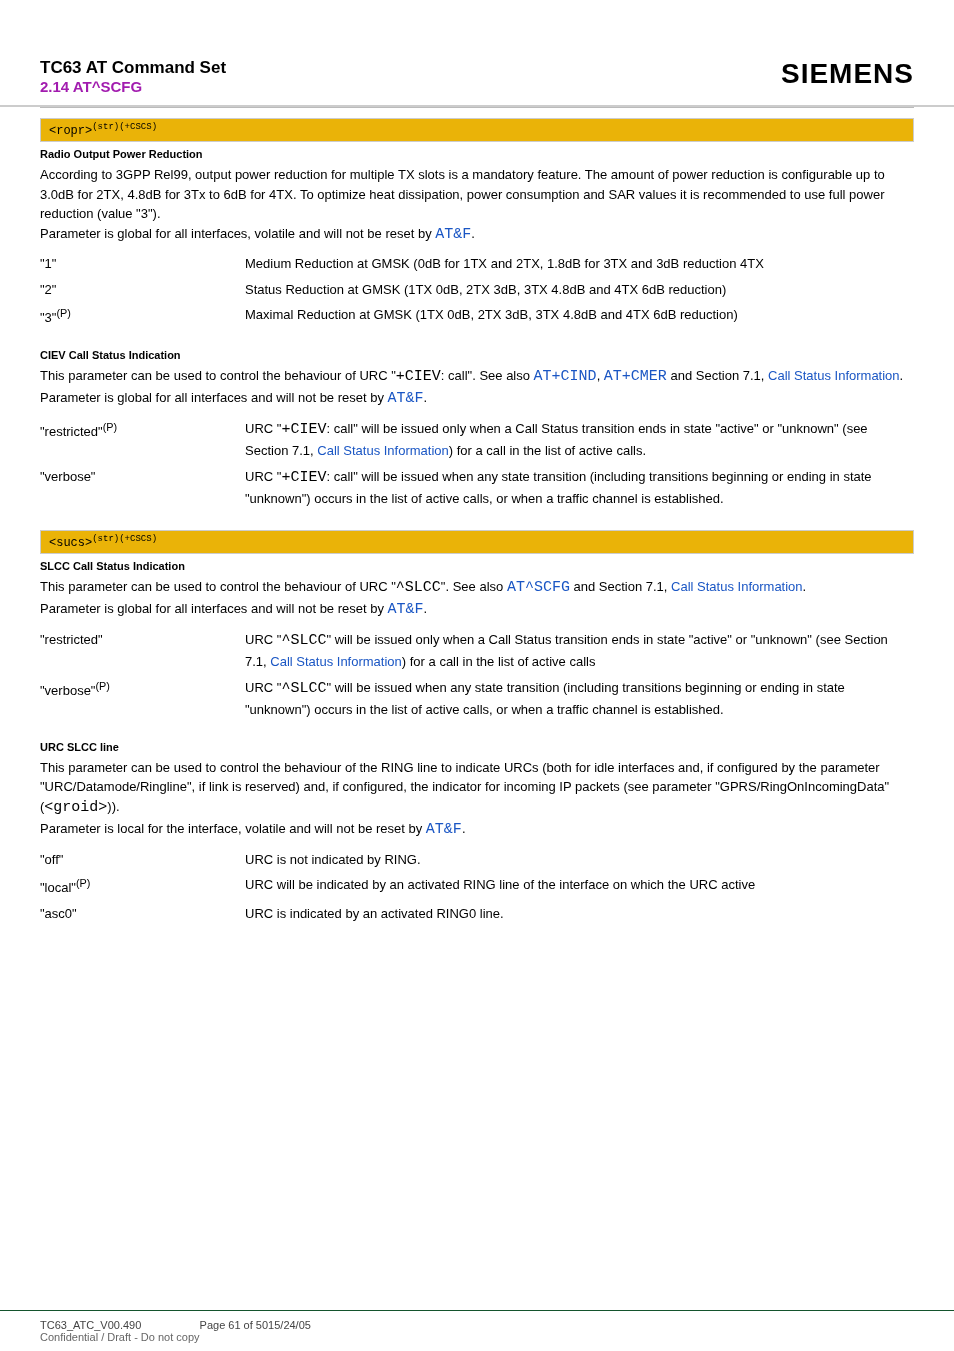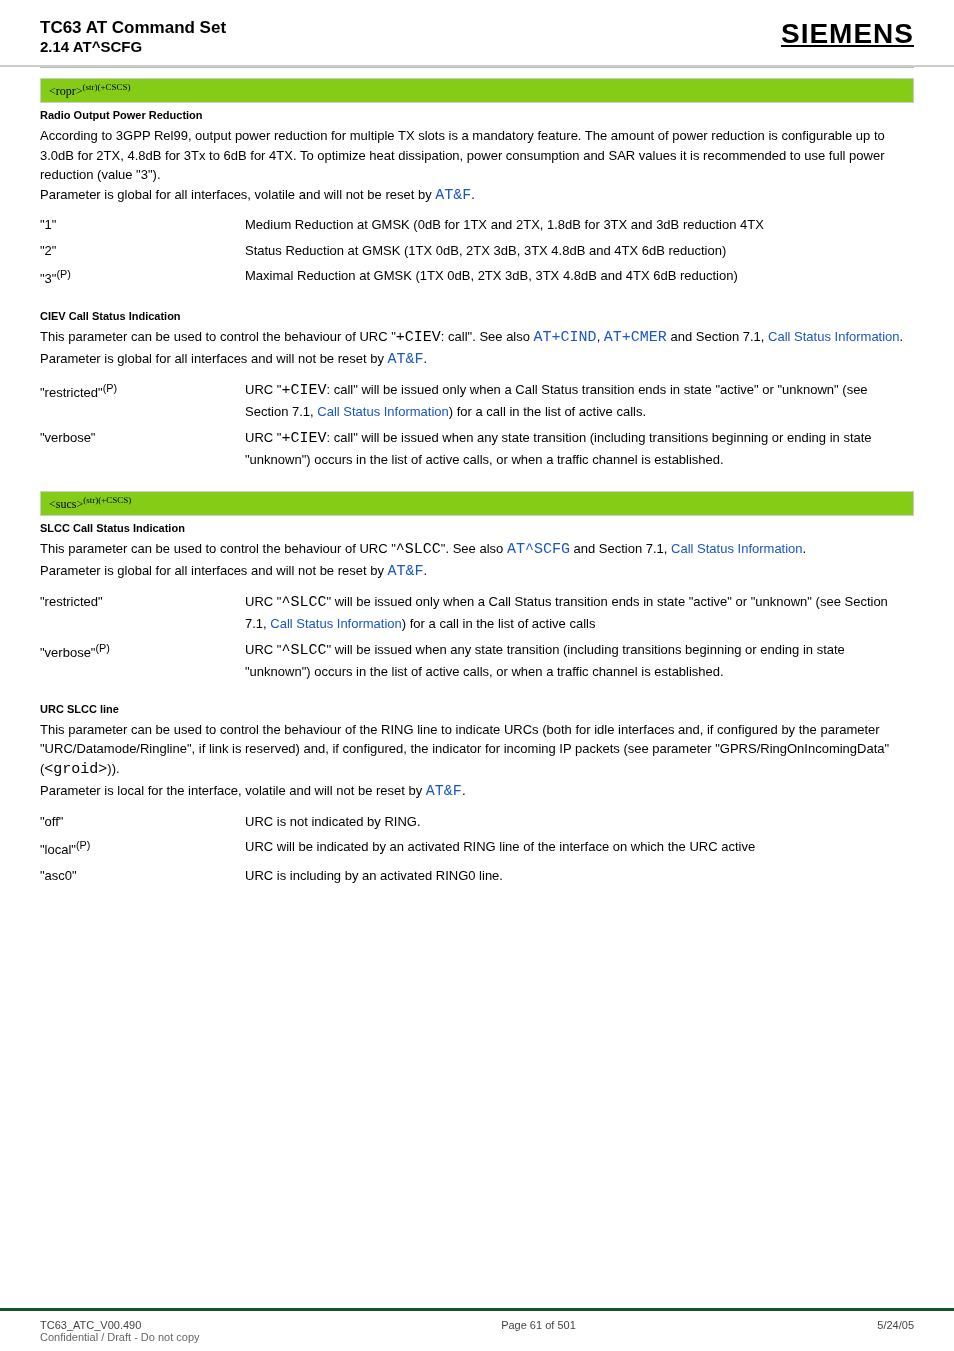"TC63 AT Command Set" .header { margin-top: none -> 40px }
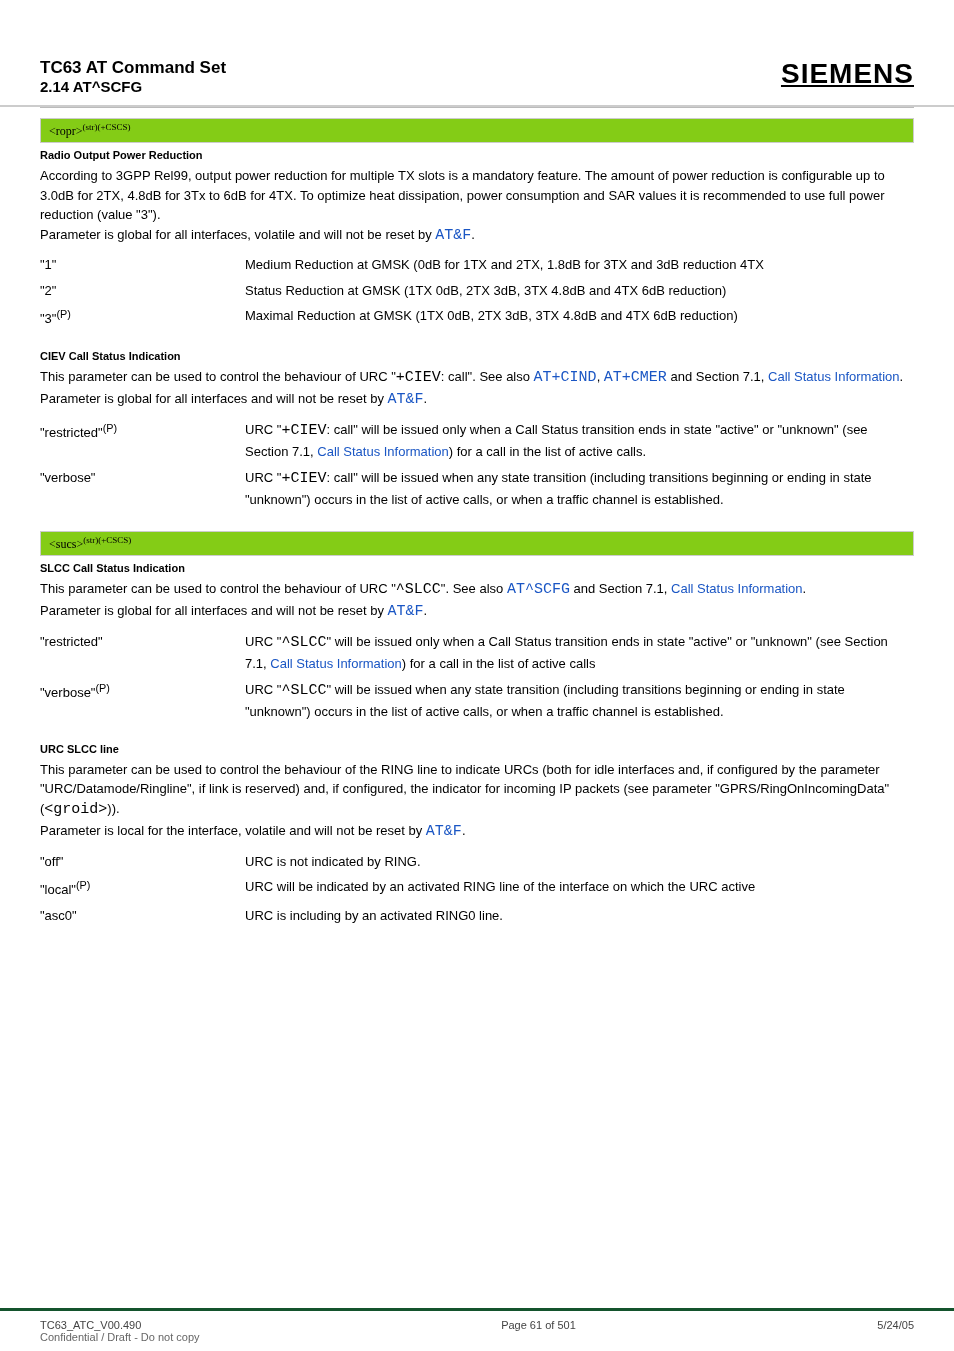"2.14 AT^SCFG" .header-left .title-sub { color: #000000 -> #a21caf }
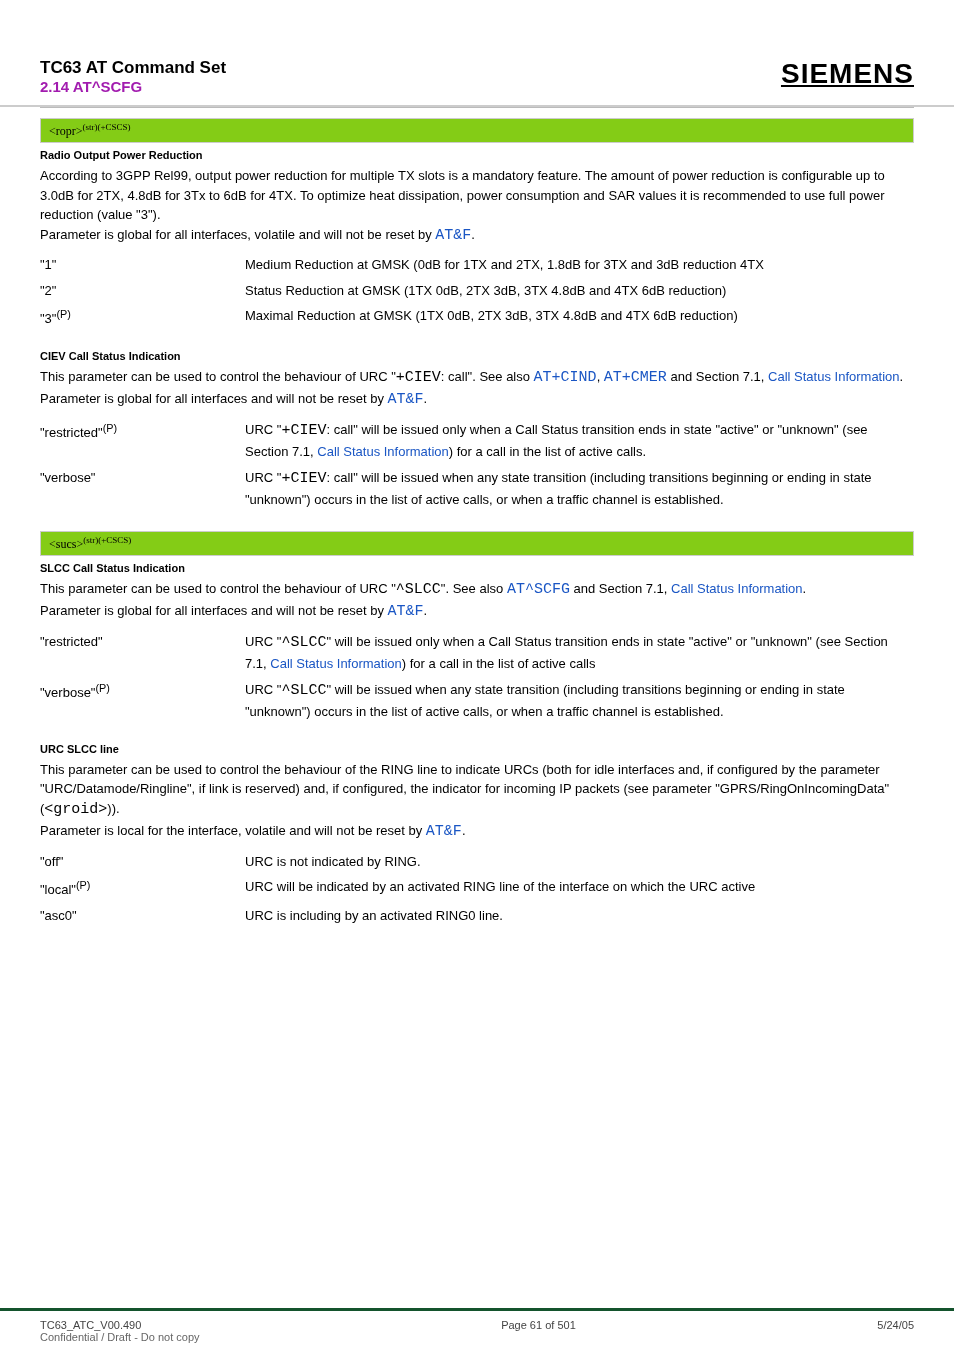"SIEMENS" .header-right { text-decoration: underline -> none }
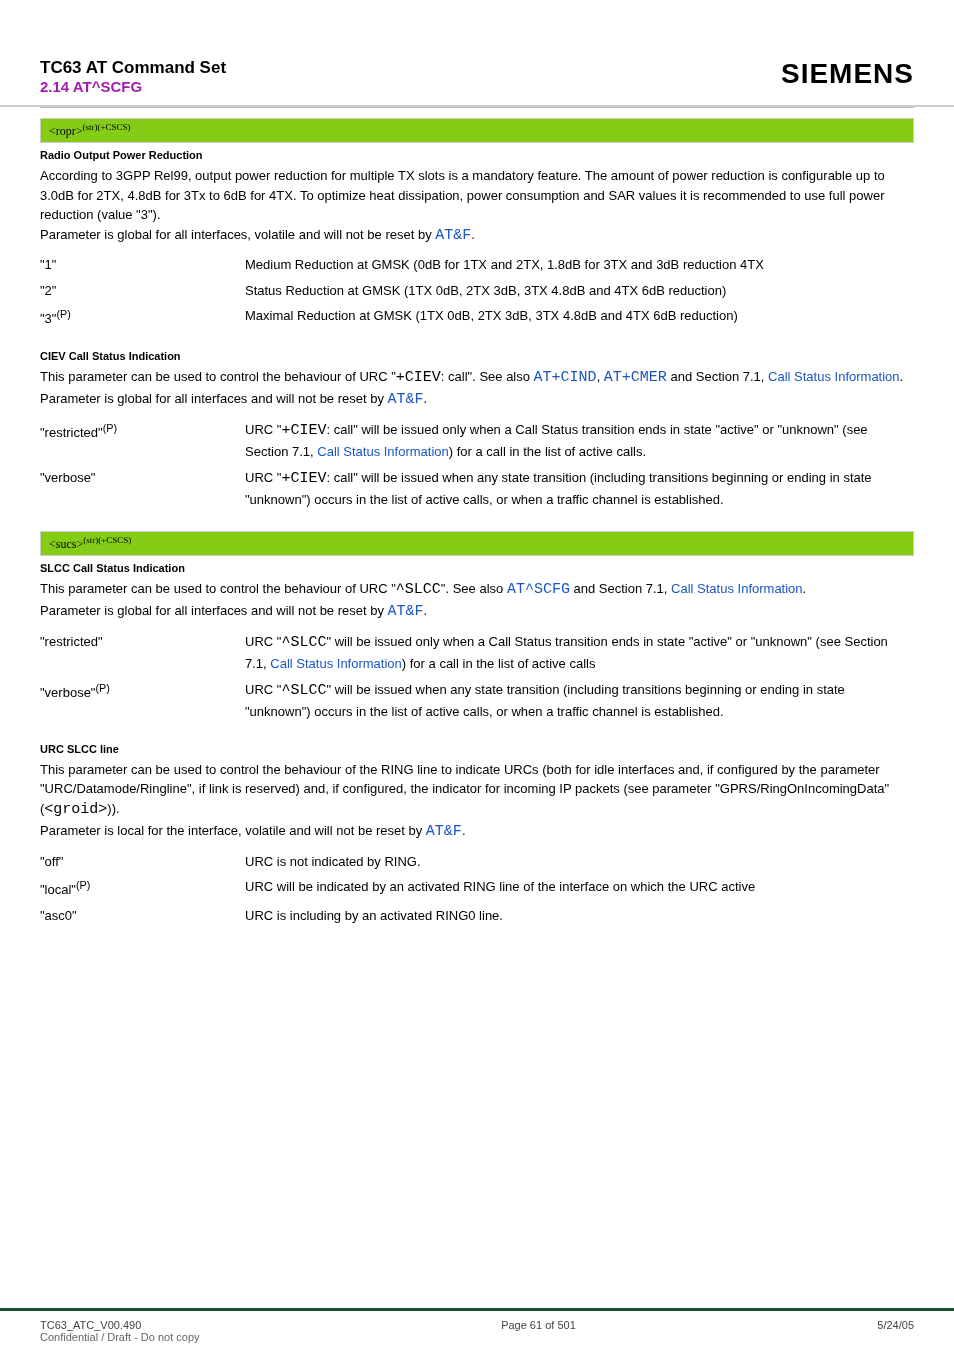"<ropr>(str)(+CSCS)" .param-header-bar { background: #84cc16 -> #eab308; font-family: Liberation Serif, serif -> Liberation Mono, monospace }
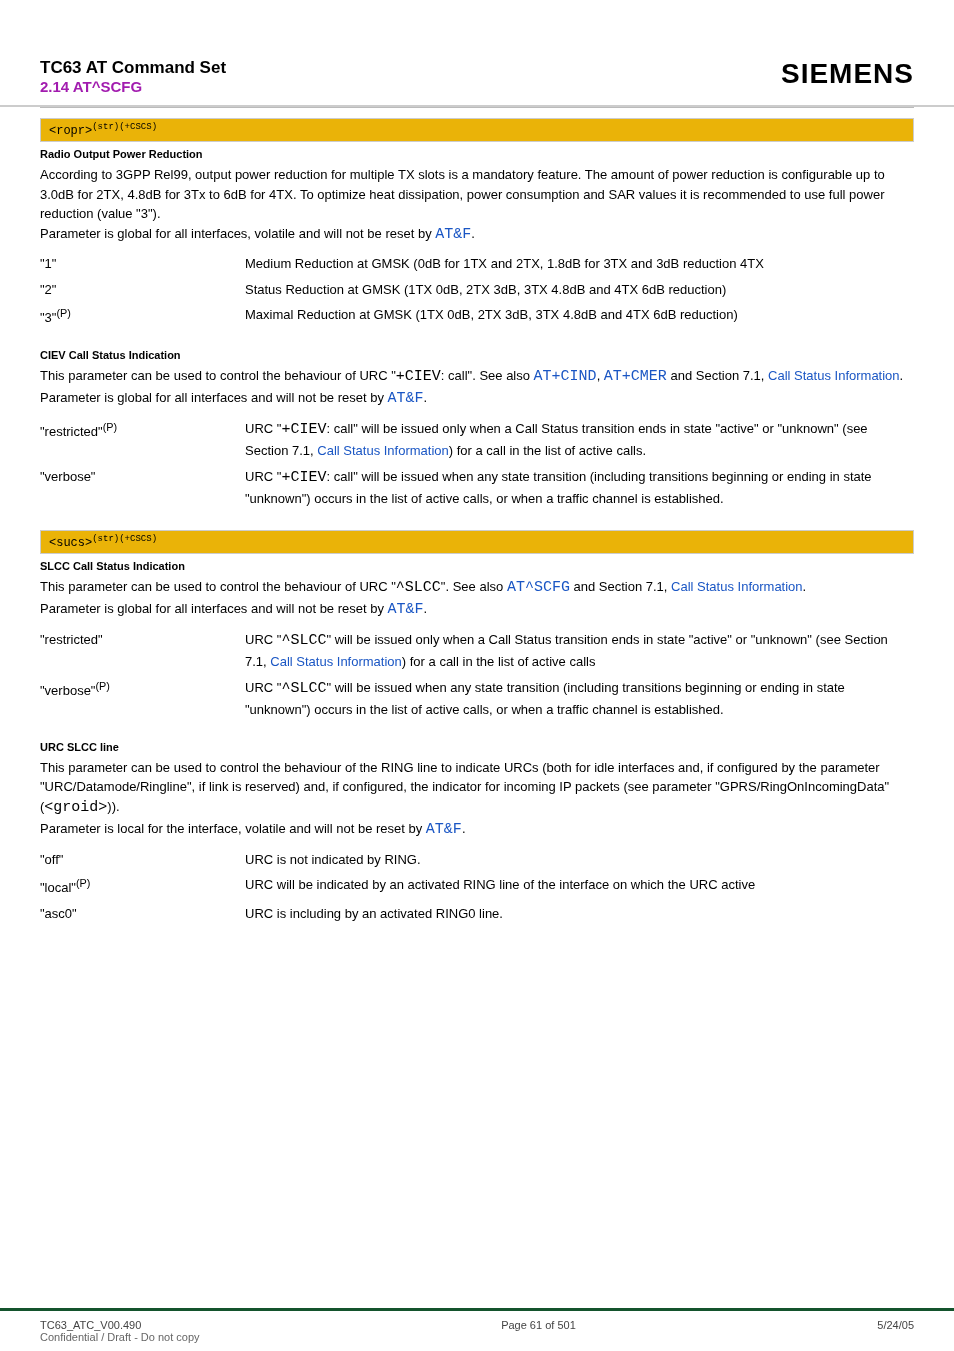"URC is including by an" td { text: including -> indicated }
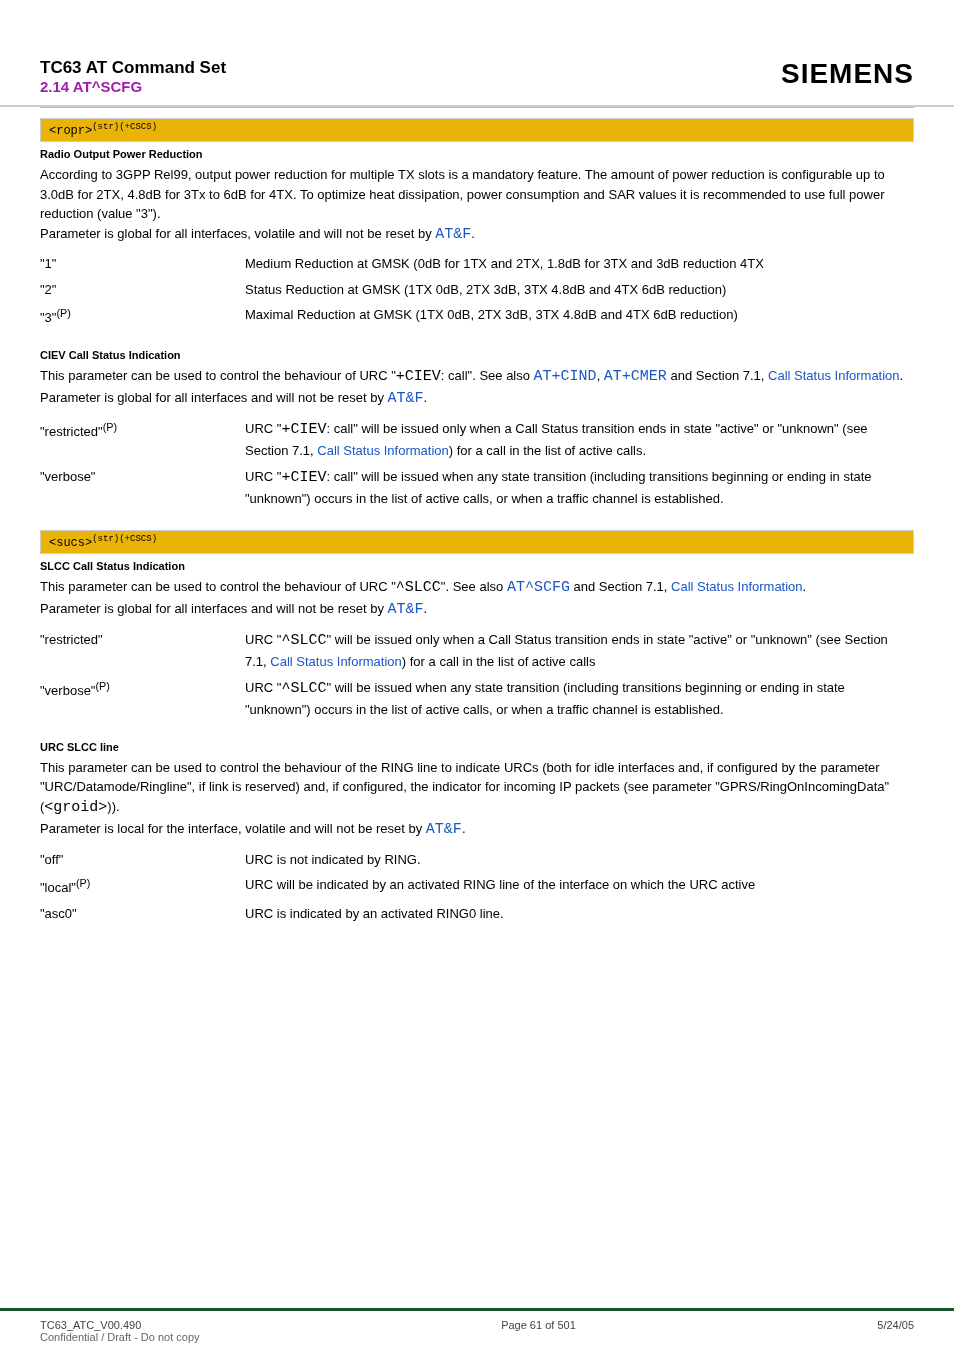"TC63_ATC_V00.490" .footer { border-top: 3px solid #14532d -> 1px solid #14532d; justify-content: space-between -> flex-start }
